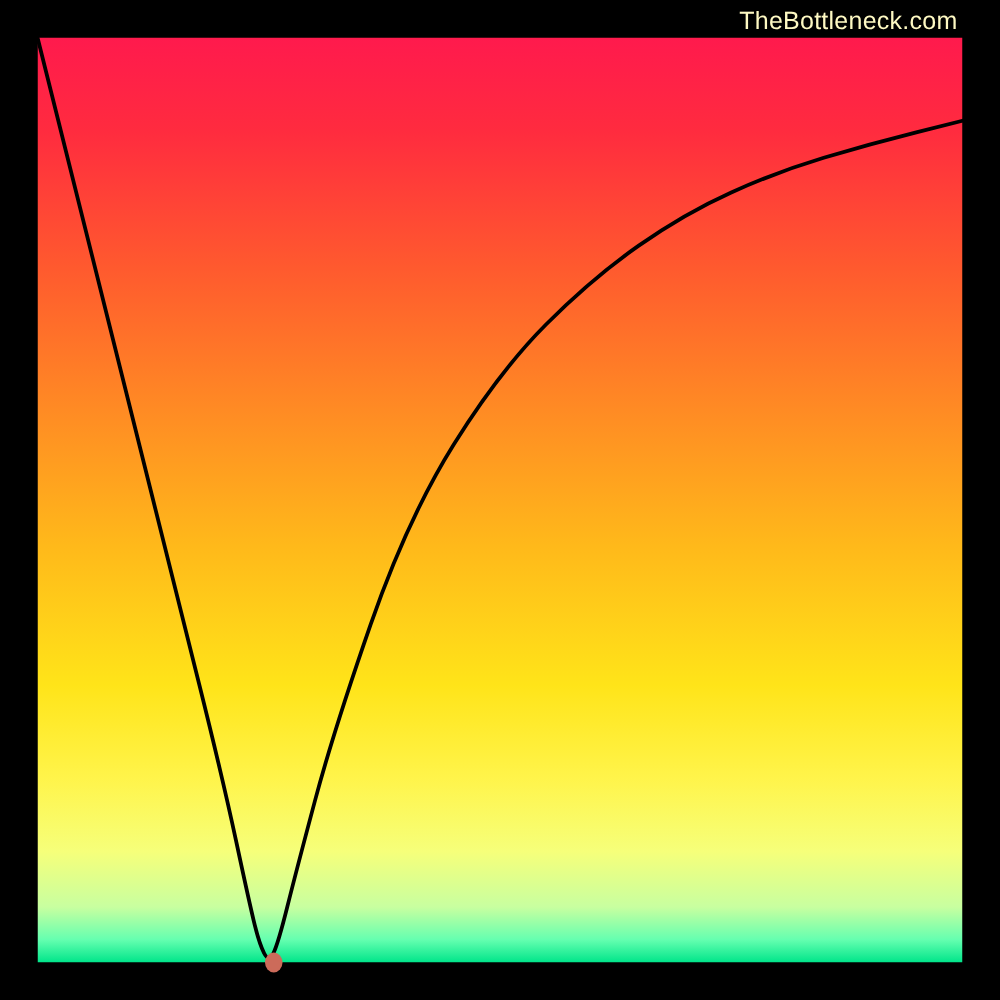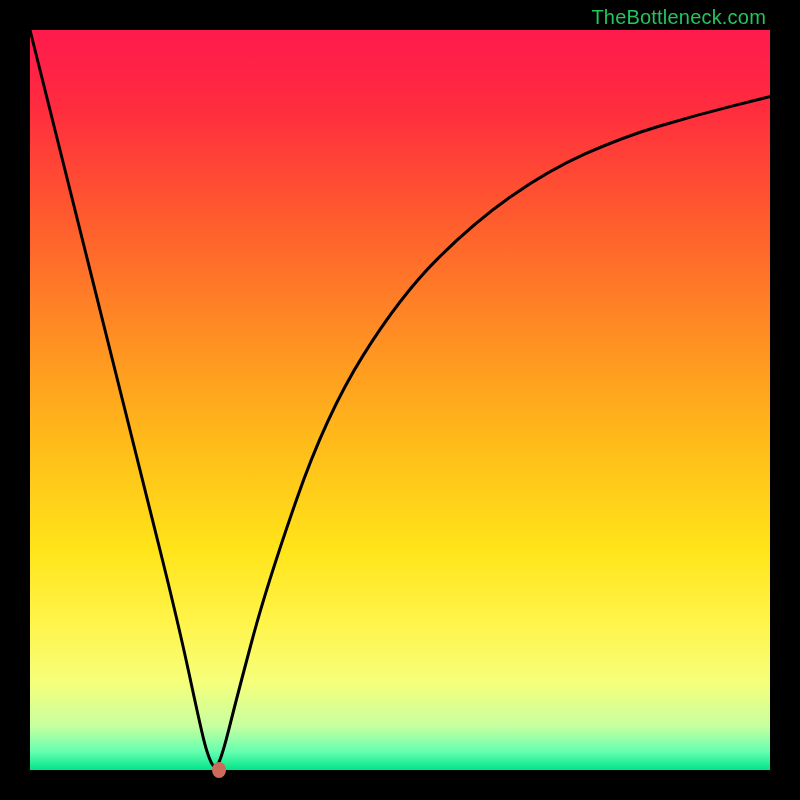"TheBottleneck.com" .watermark { color: #22c55e -> #fef9c3 }
